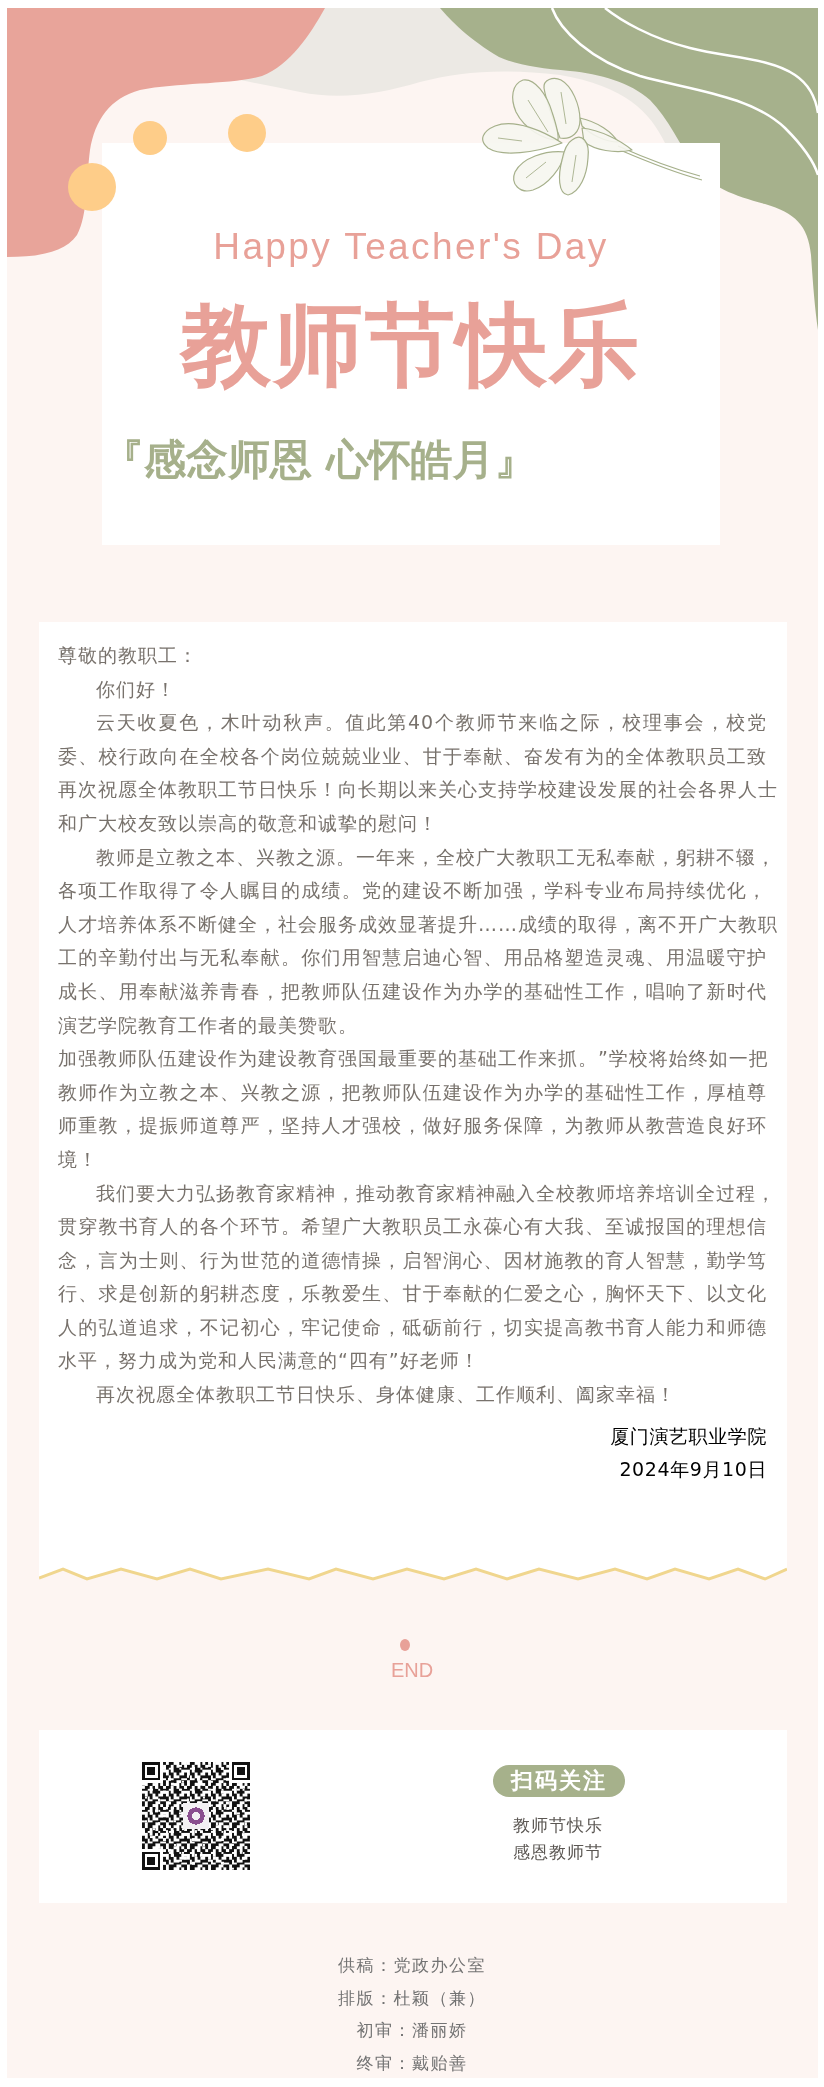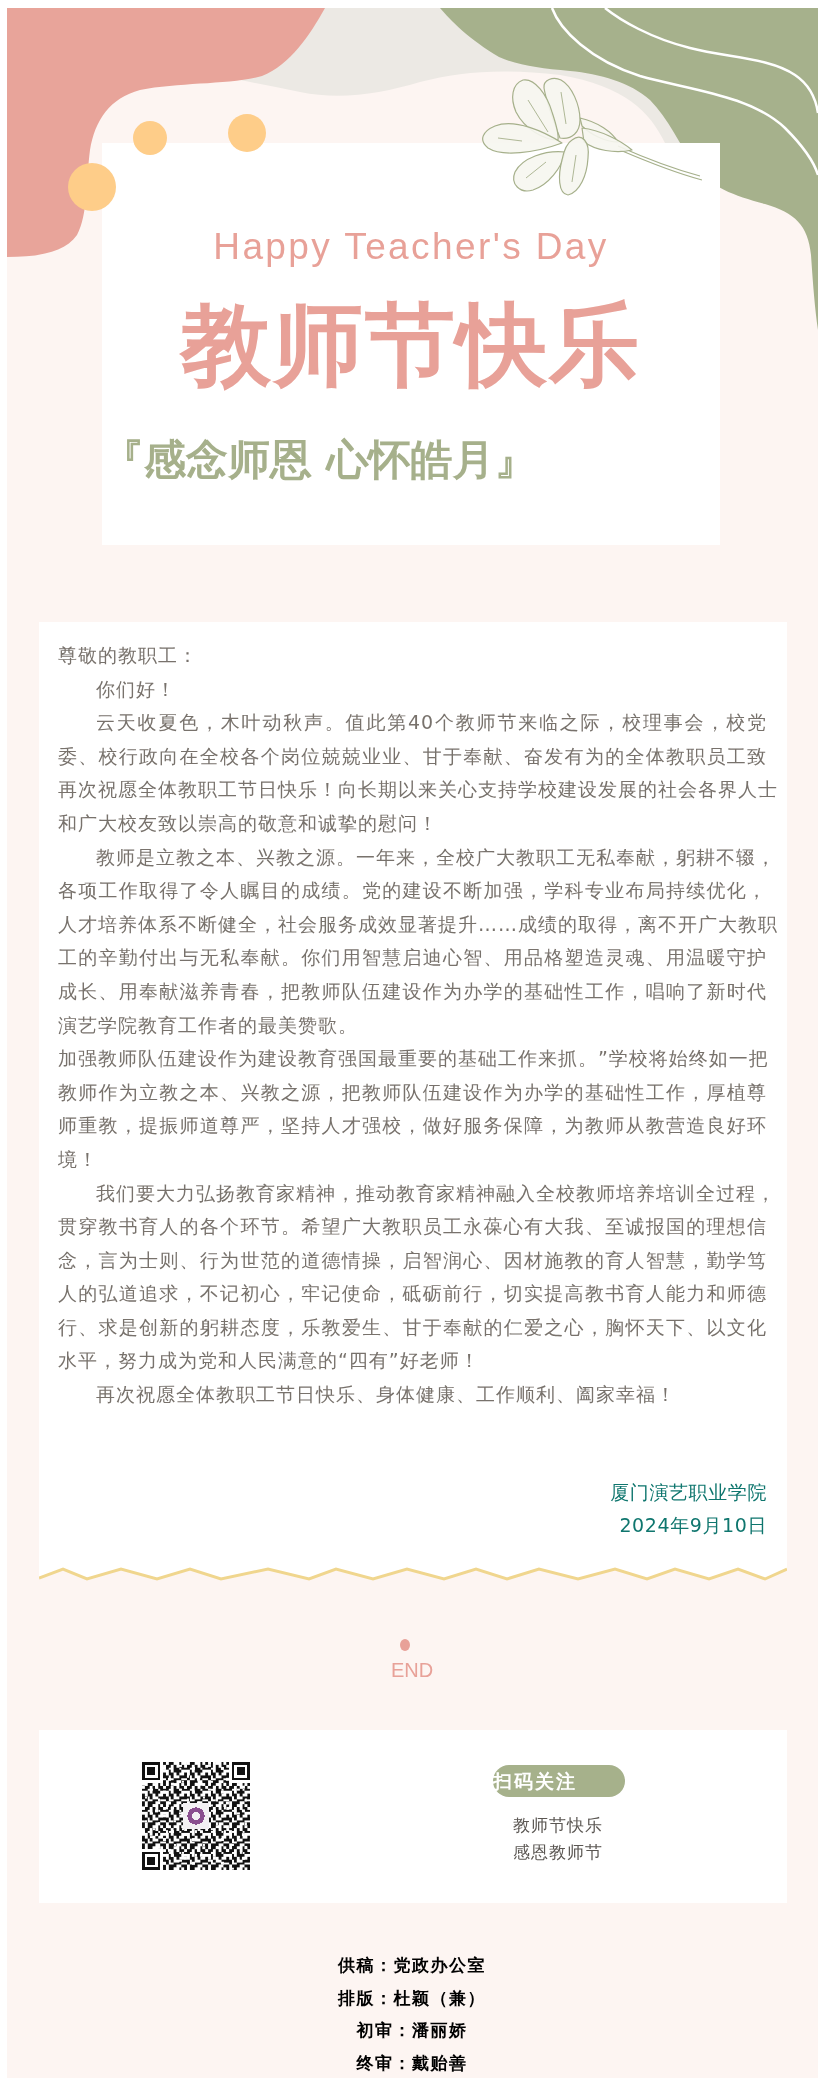"人的弘道追求，不记初心，牢记使命，砥砺前行，切实提高教书育人能力和师德" div.line { order: before "行、求是创新的躬耕态度，乐教爱生、甘于奉献的仁爱之心，胸怀天下、以文化" -> after "行、求是创新的躬耕态度，乐教爱生、甘于奉献的仁爱之心，胸怀天下、以文化" }
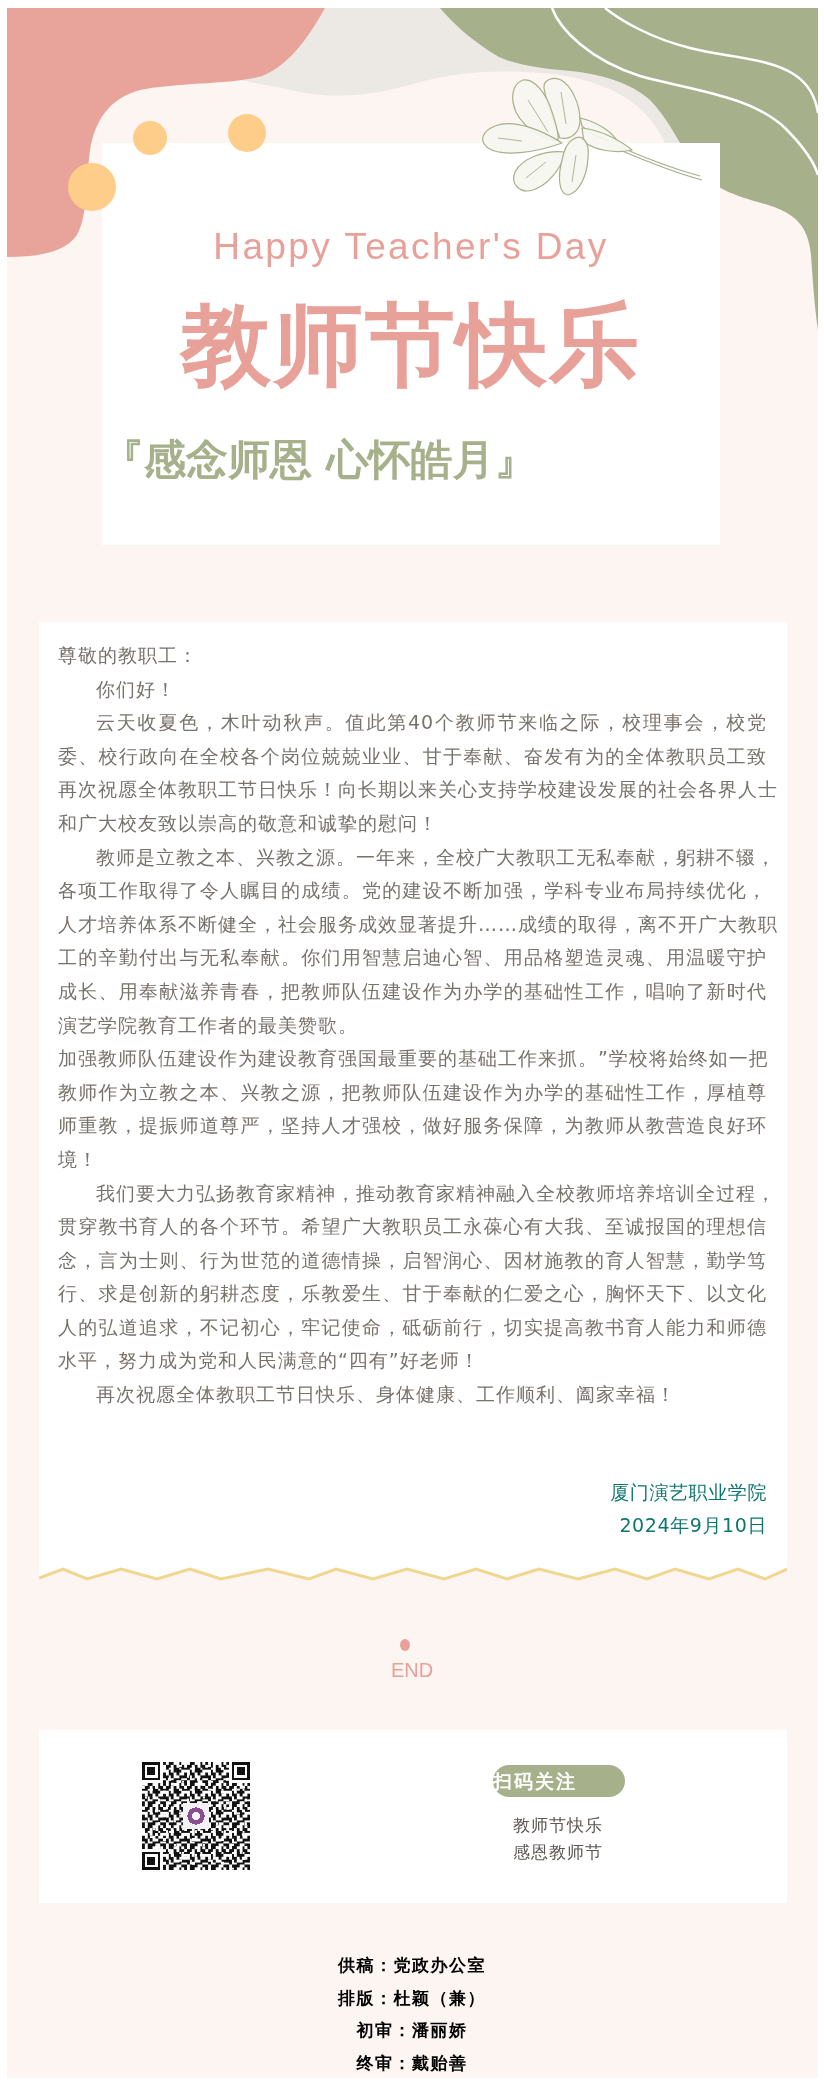"厦门演艺职业学院" .signature { color: #0f766e -> #000000; top: 1476px -> 1420px }
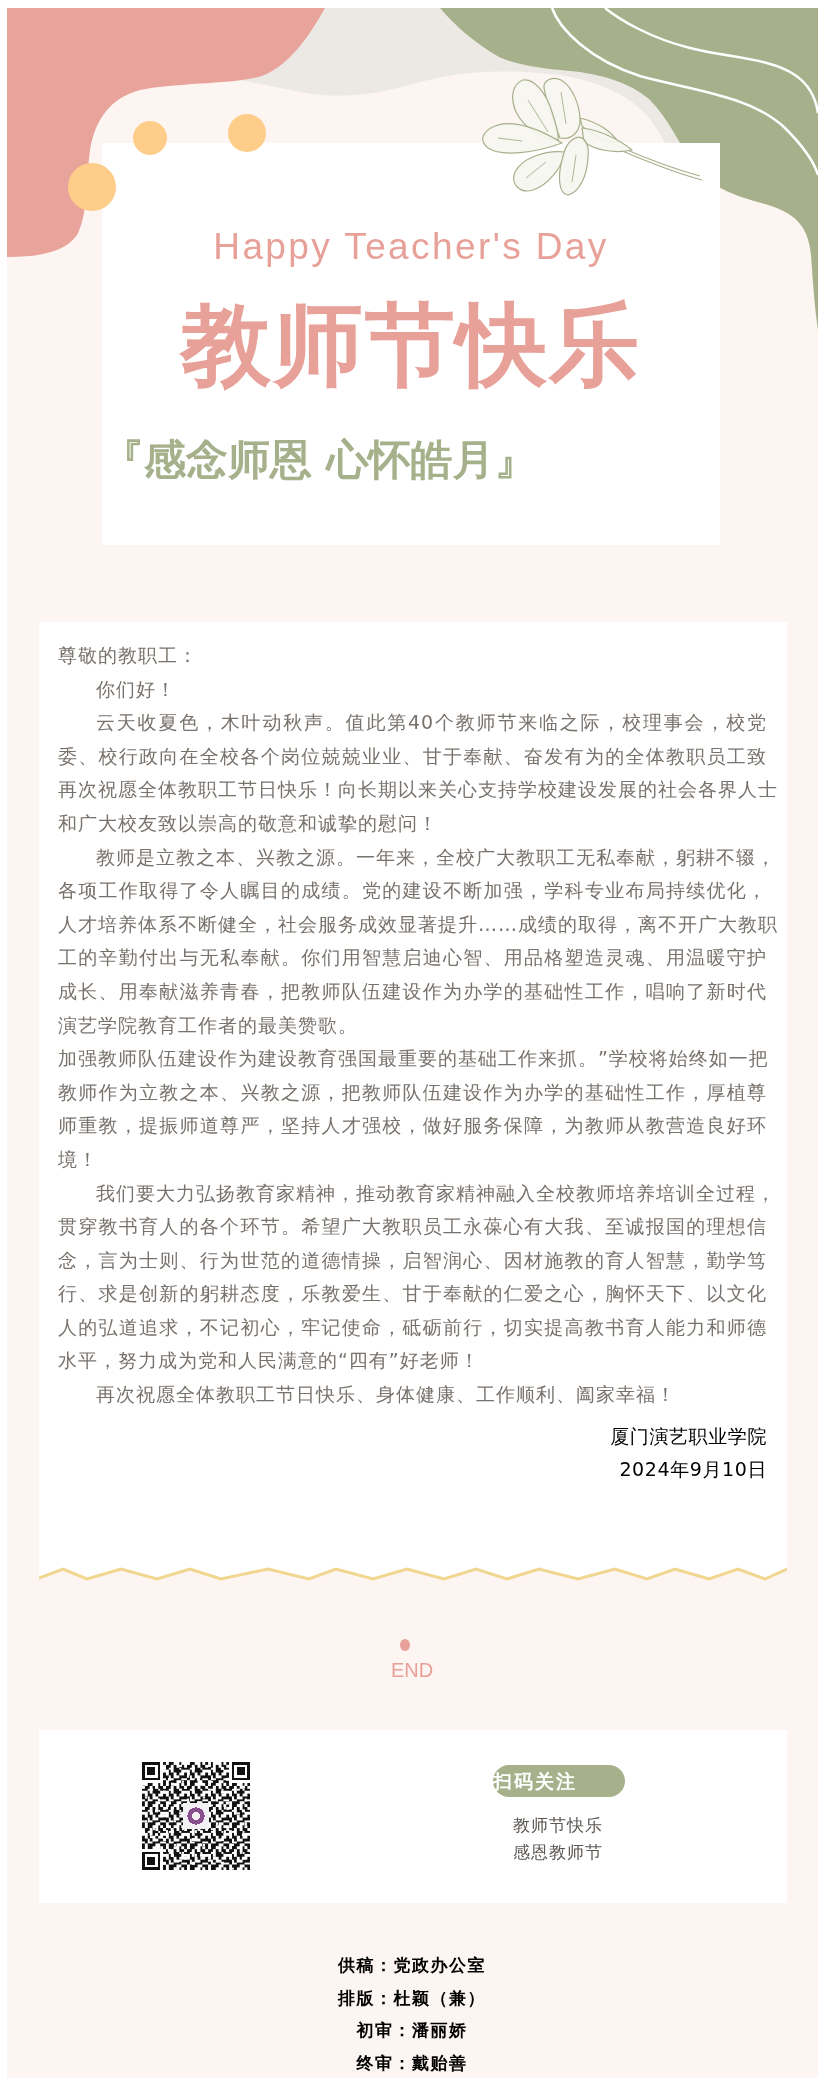"扫码关注" .follow-badge { font-size: 19px -> 22px; text-align: none -> center }
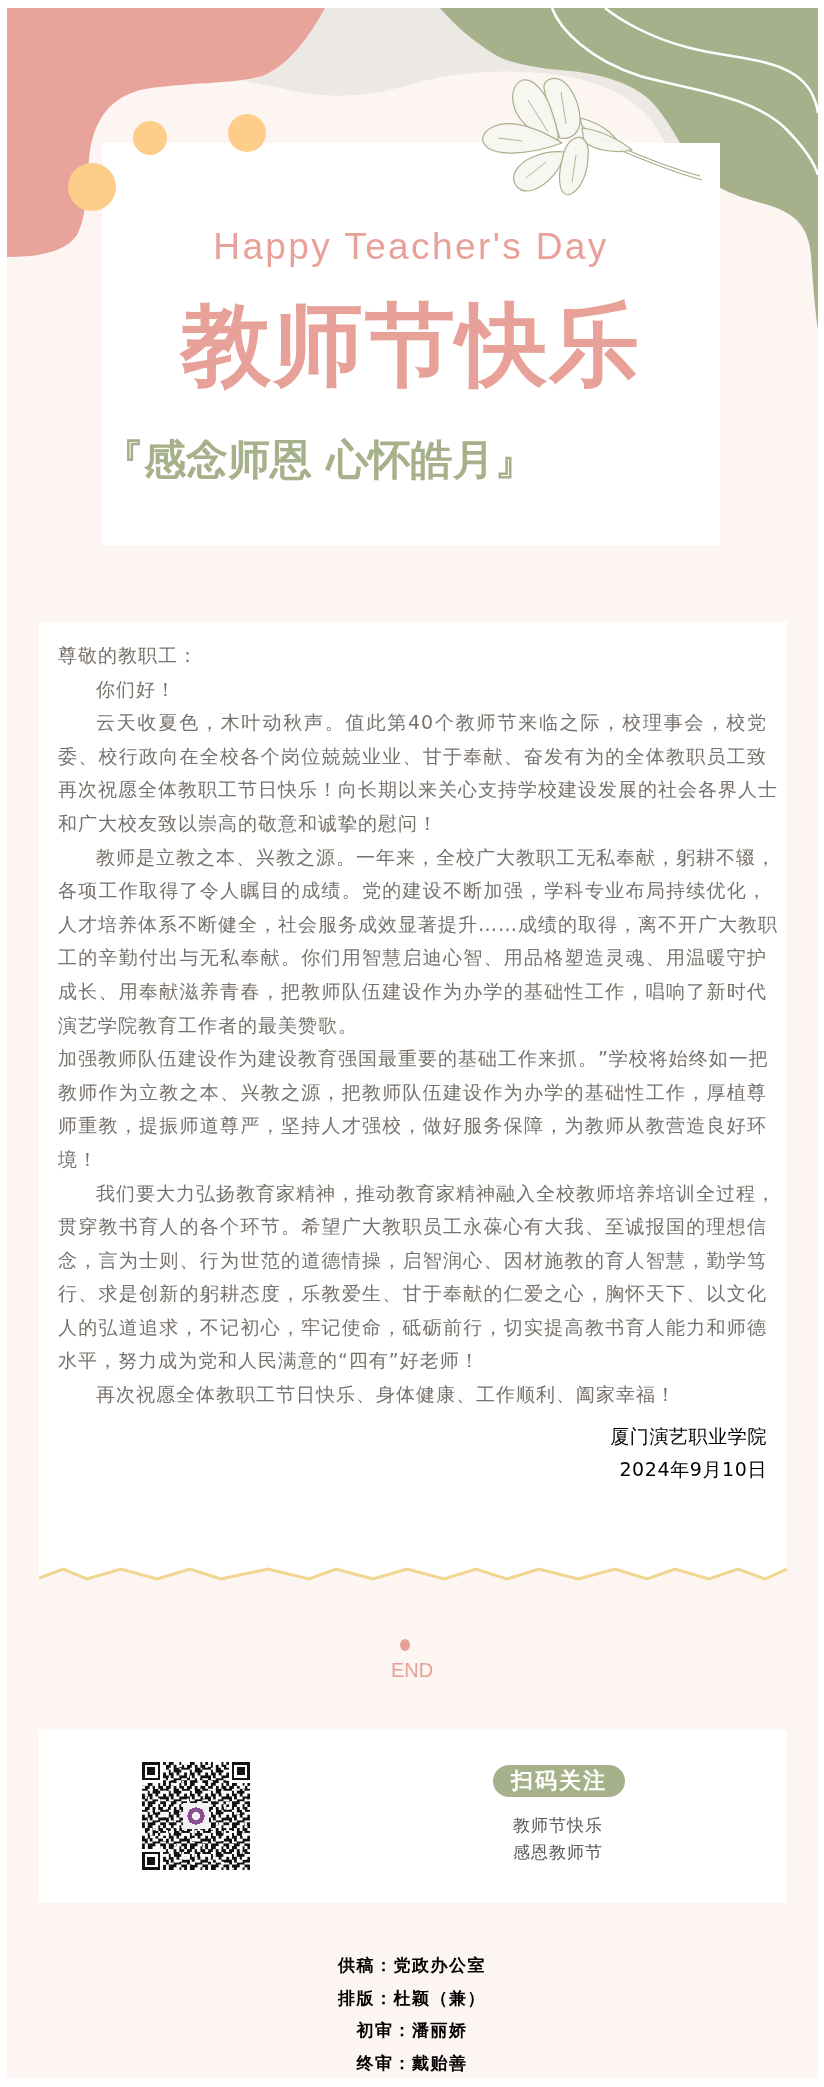"供稿：党政办公室" .credits { color: #000000 -> #737373; font-weight: bold -> none }
